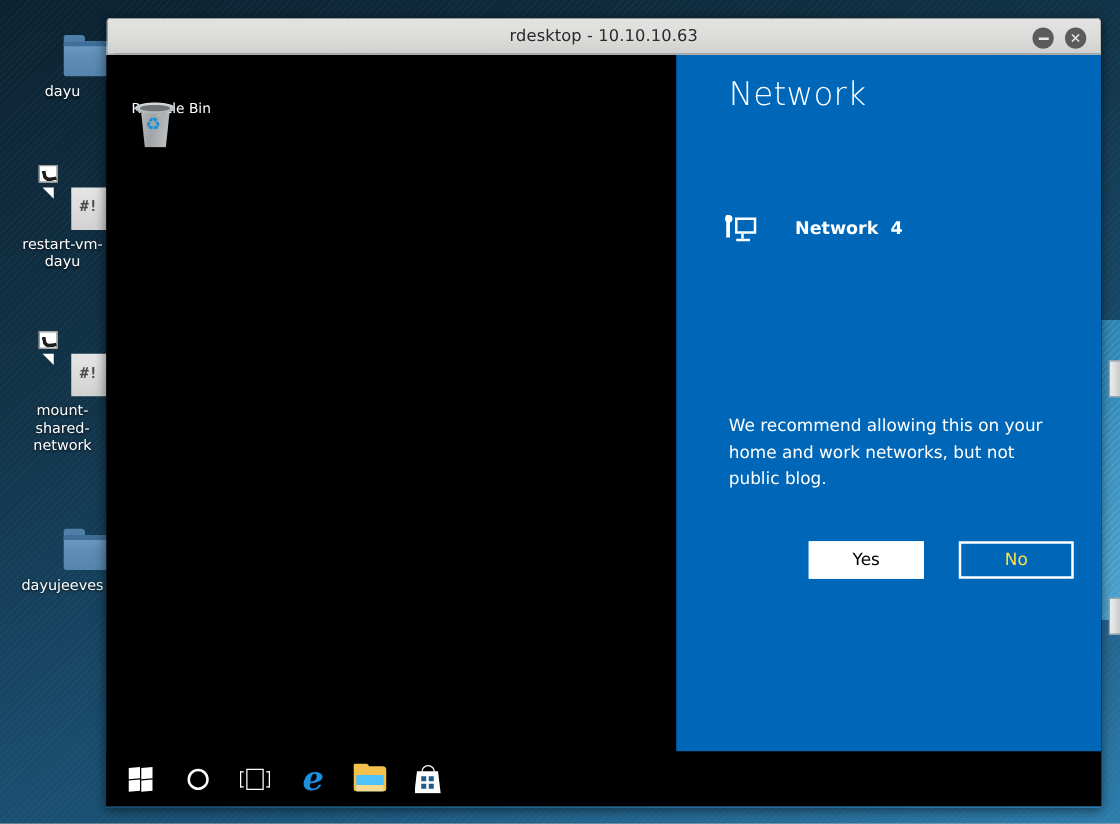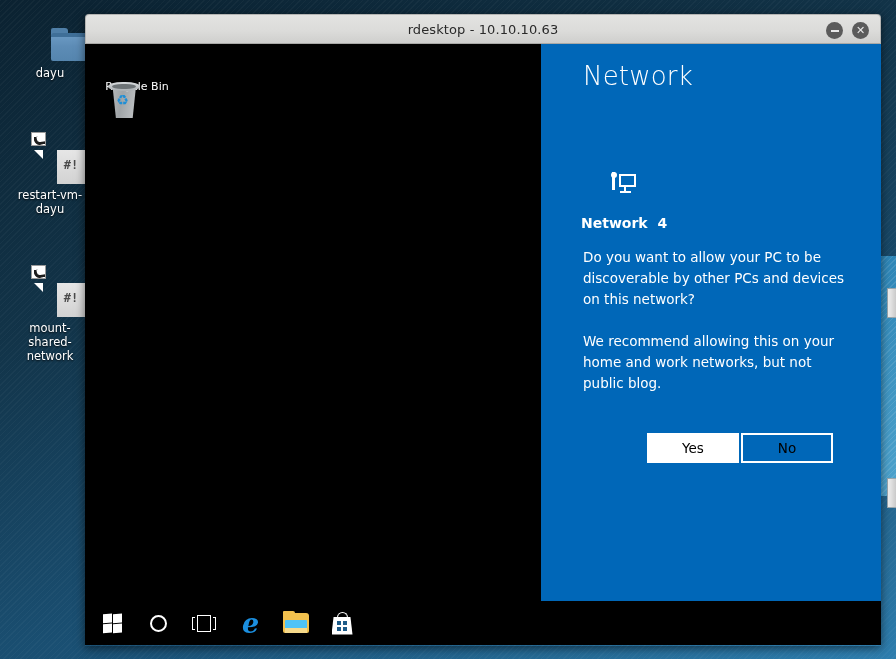"Network 4" #network-item { flex-direction: column -> none; gap: 21px -> 31px }
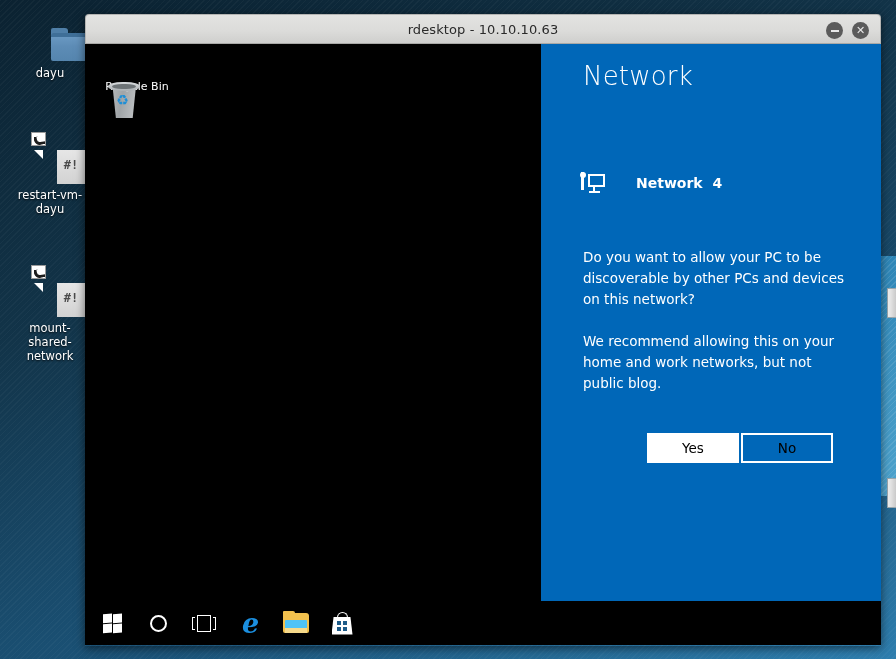"Do you want to allow" div.panel-para { html: <div>Do you want to allow your PC to be discoverable by other PCs and devices on this network?</div> -> none }
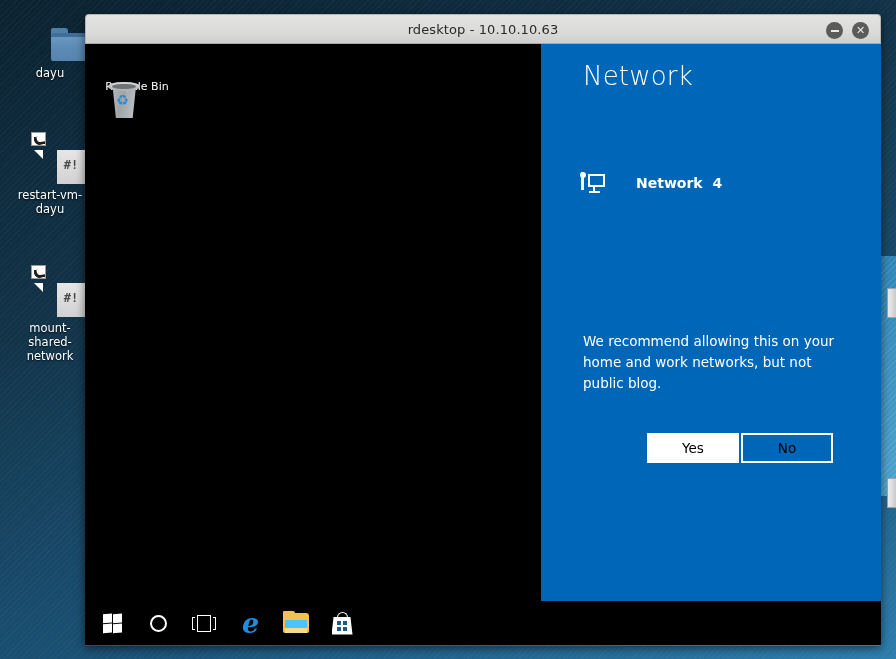"Yes" #panel-buttons { gap: 2px -> 28px }
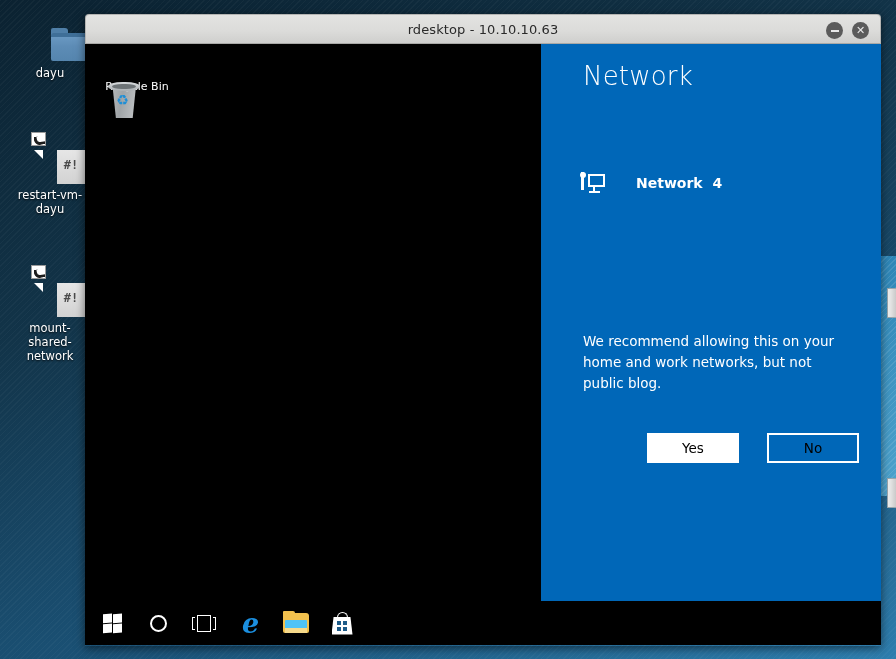"No" #btn-no { color: #000000 -> #fde047 }
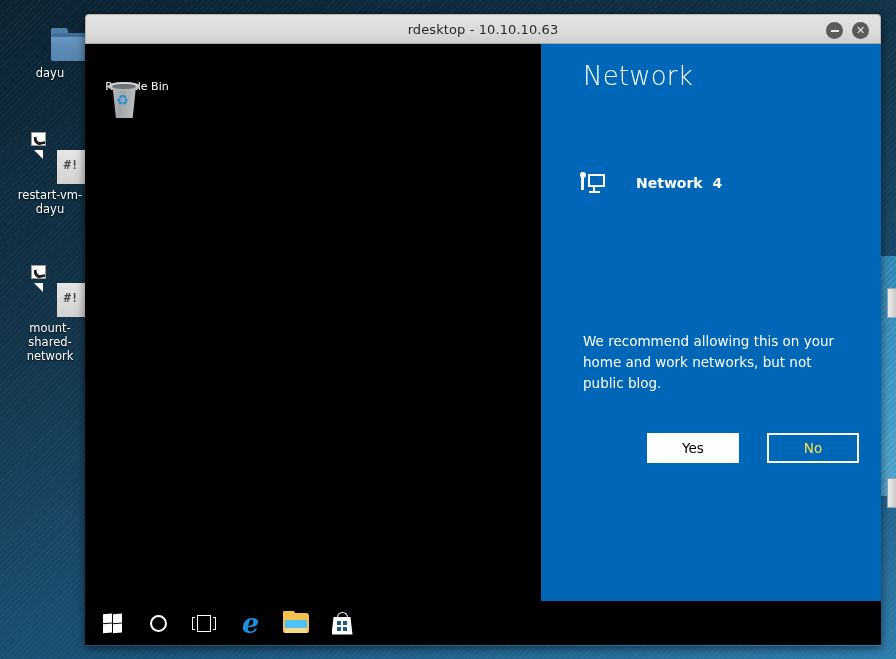"dayujeeves" div.desk-icon { html: none -> <div> <span> <span><span></span><span></span><span></span></span> </span> <span>dayujeeves</span> </div> }
